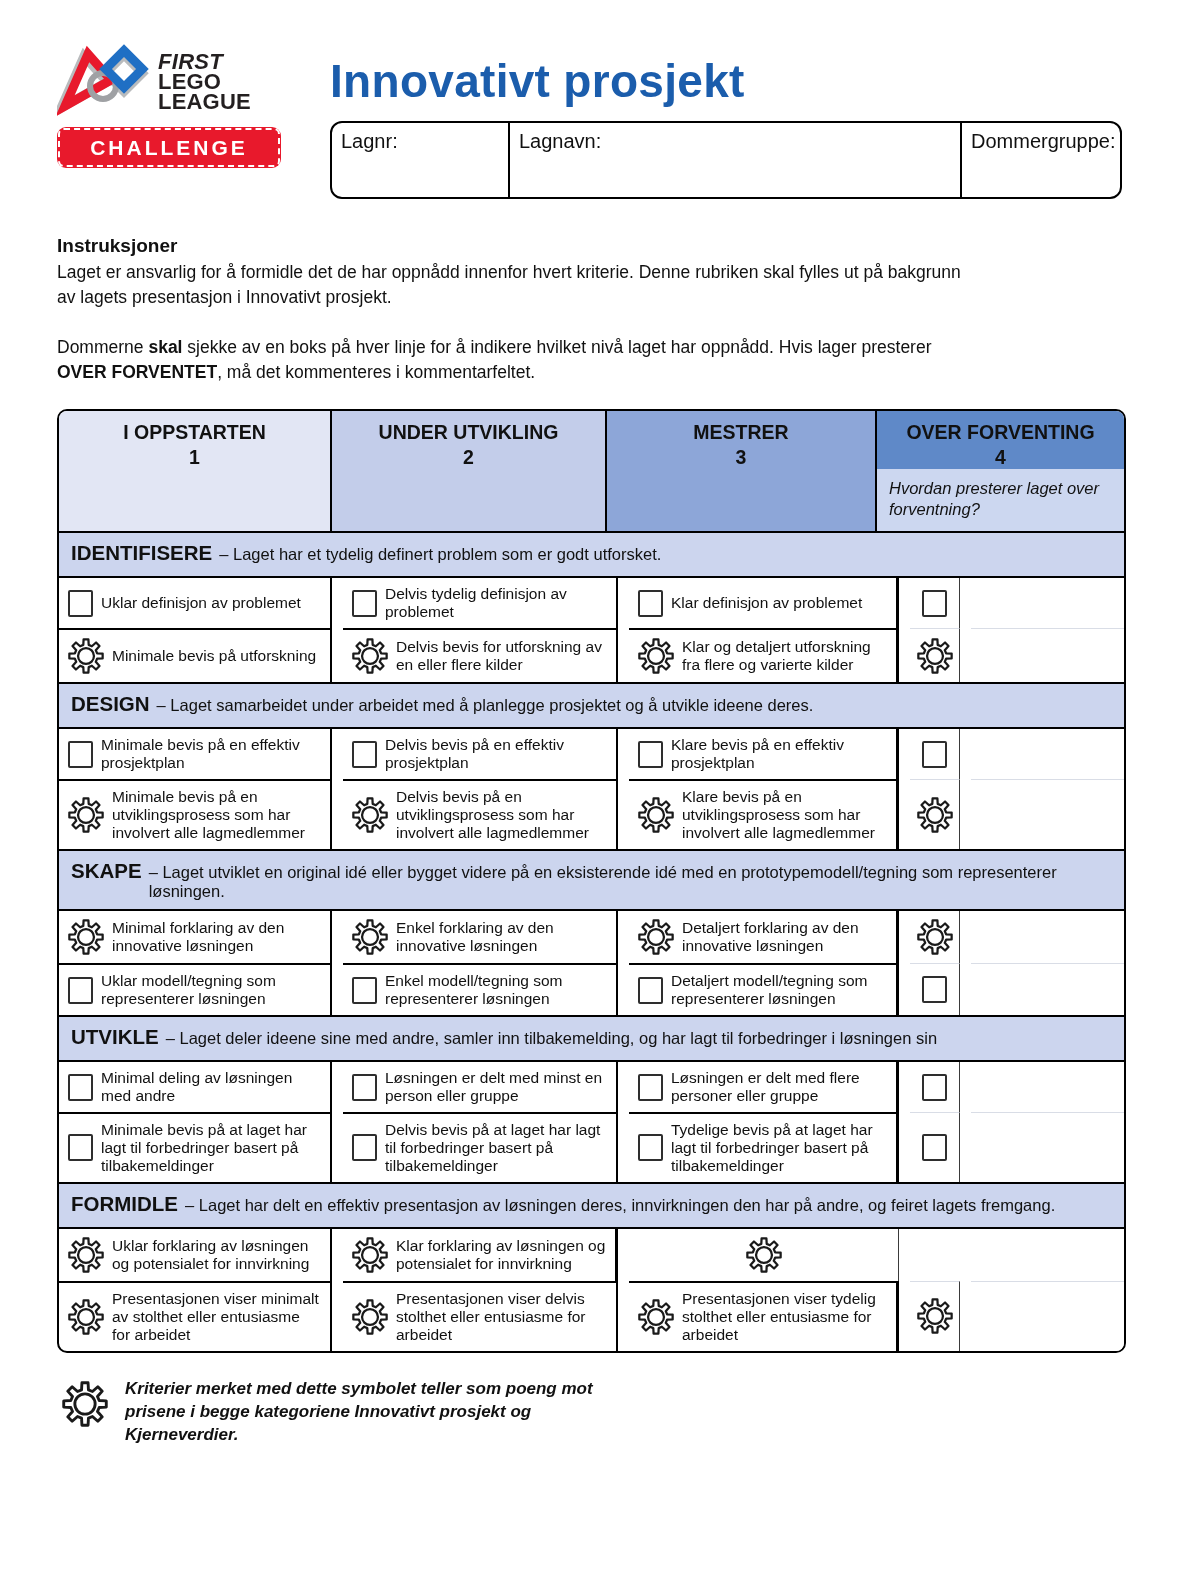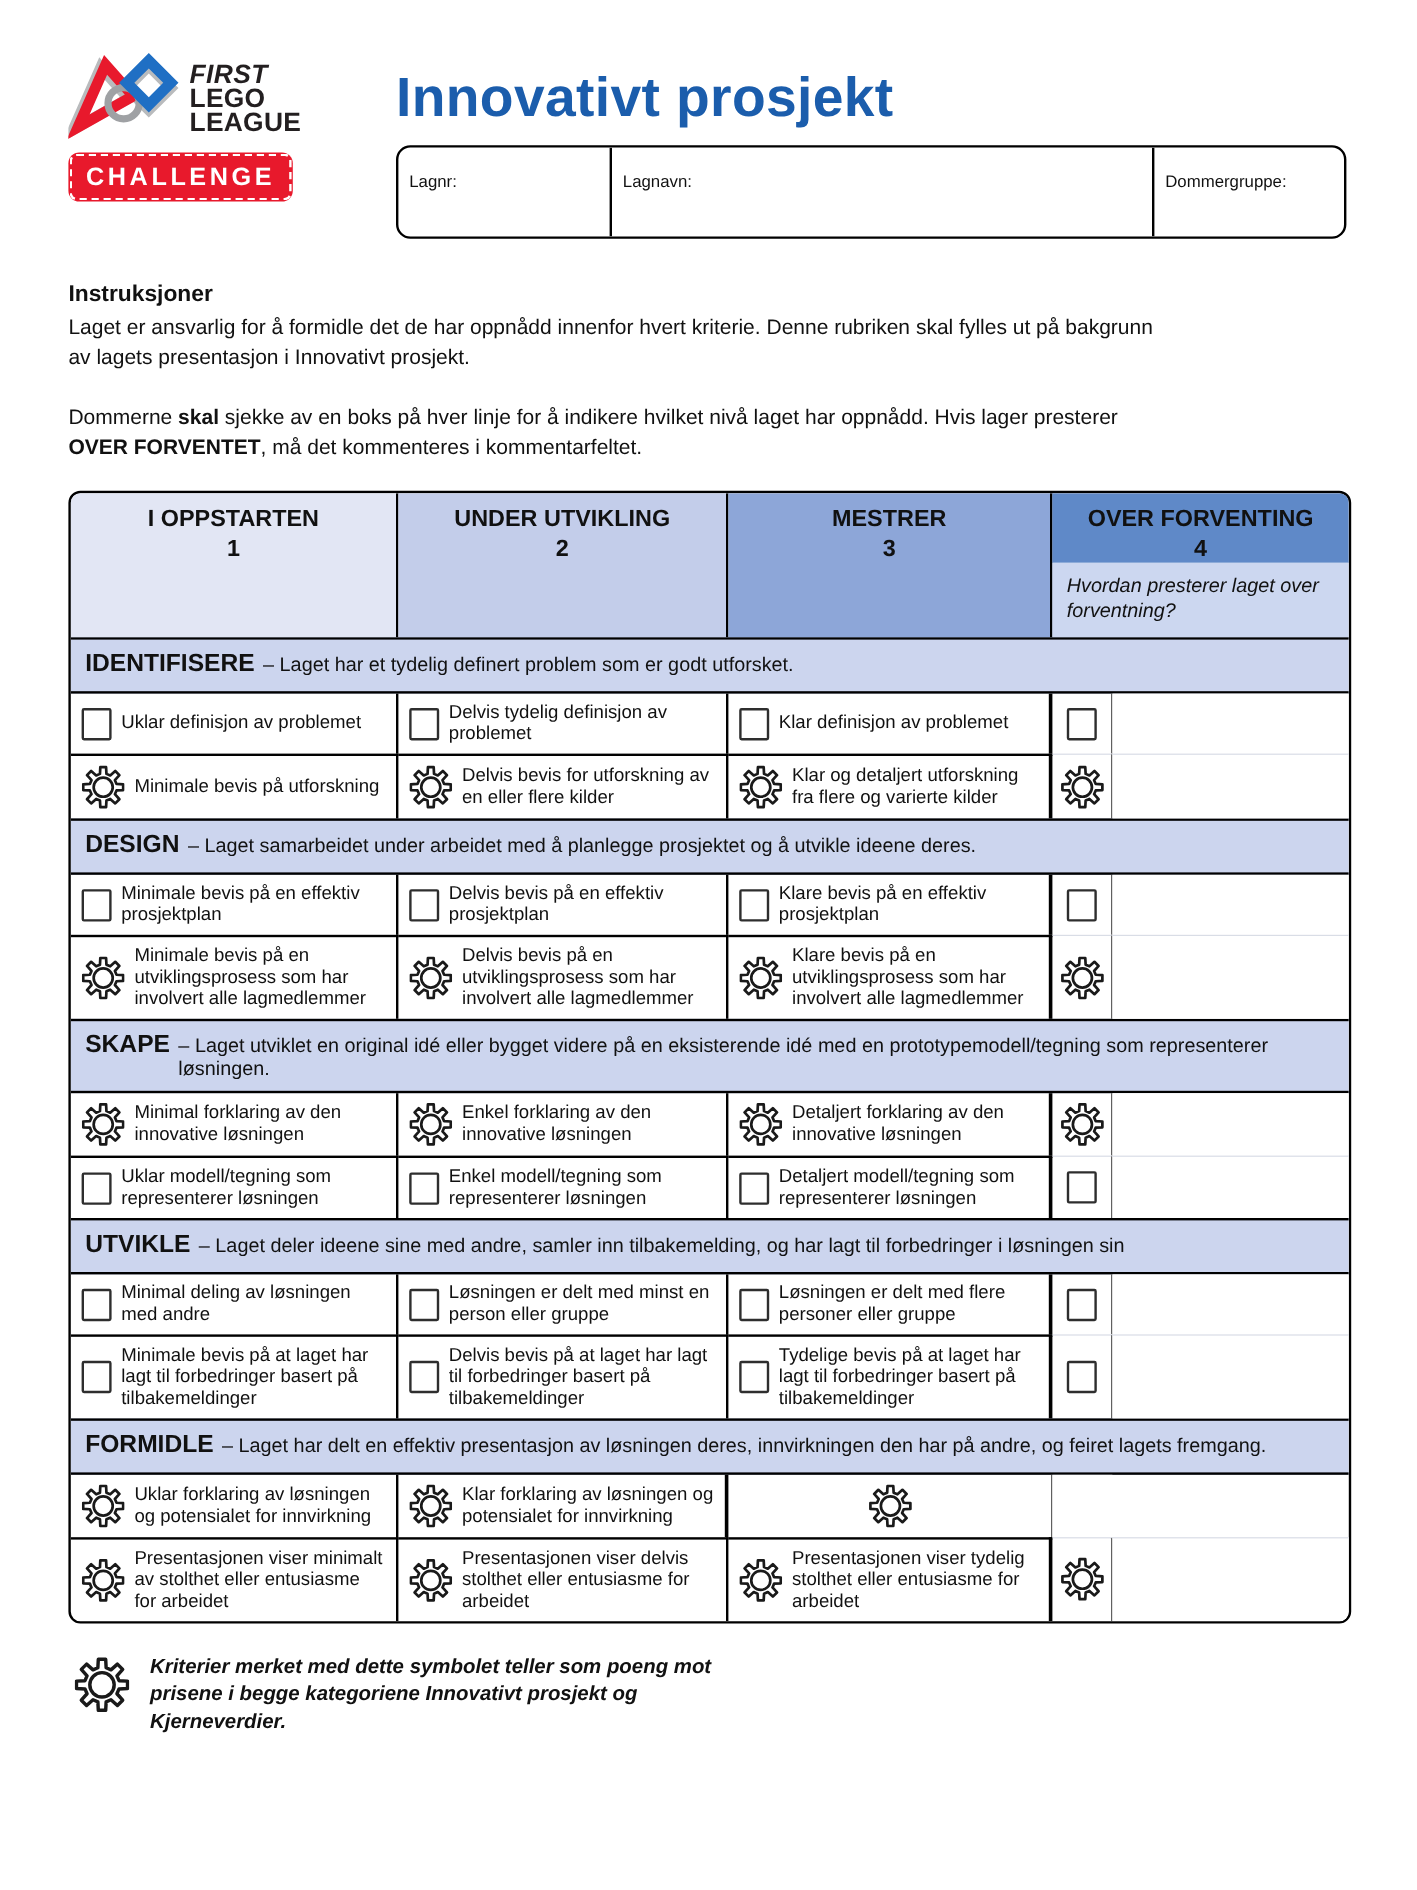"CHALLENGE" .badge { width: 187px -> 224px }
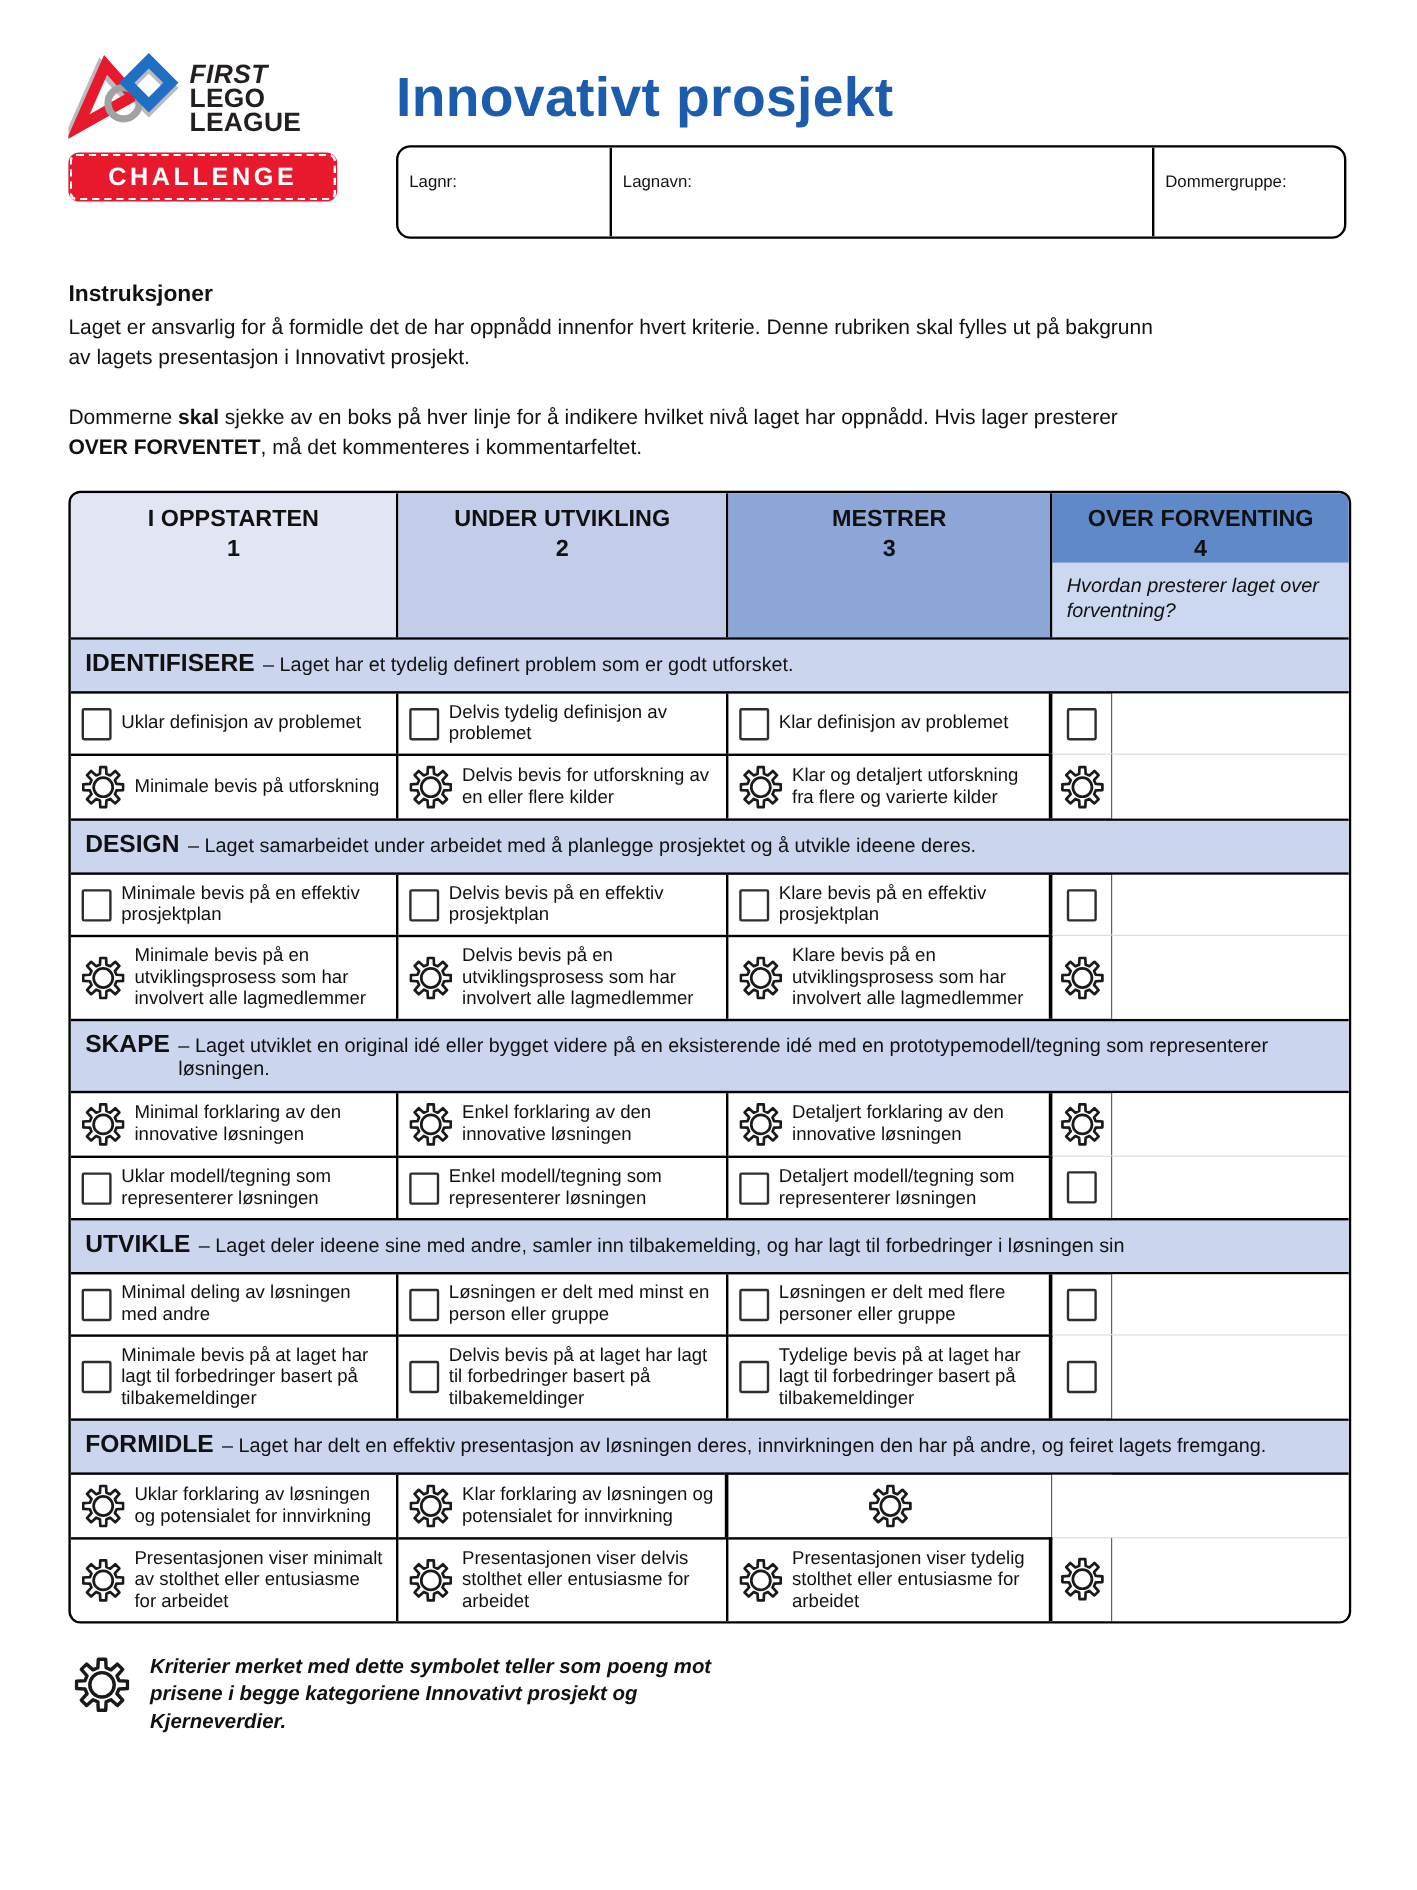"Lagnr:" .fieldcell { font-size: 14px -> 20px; padding: 20px 9px -> 7px 9px }
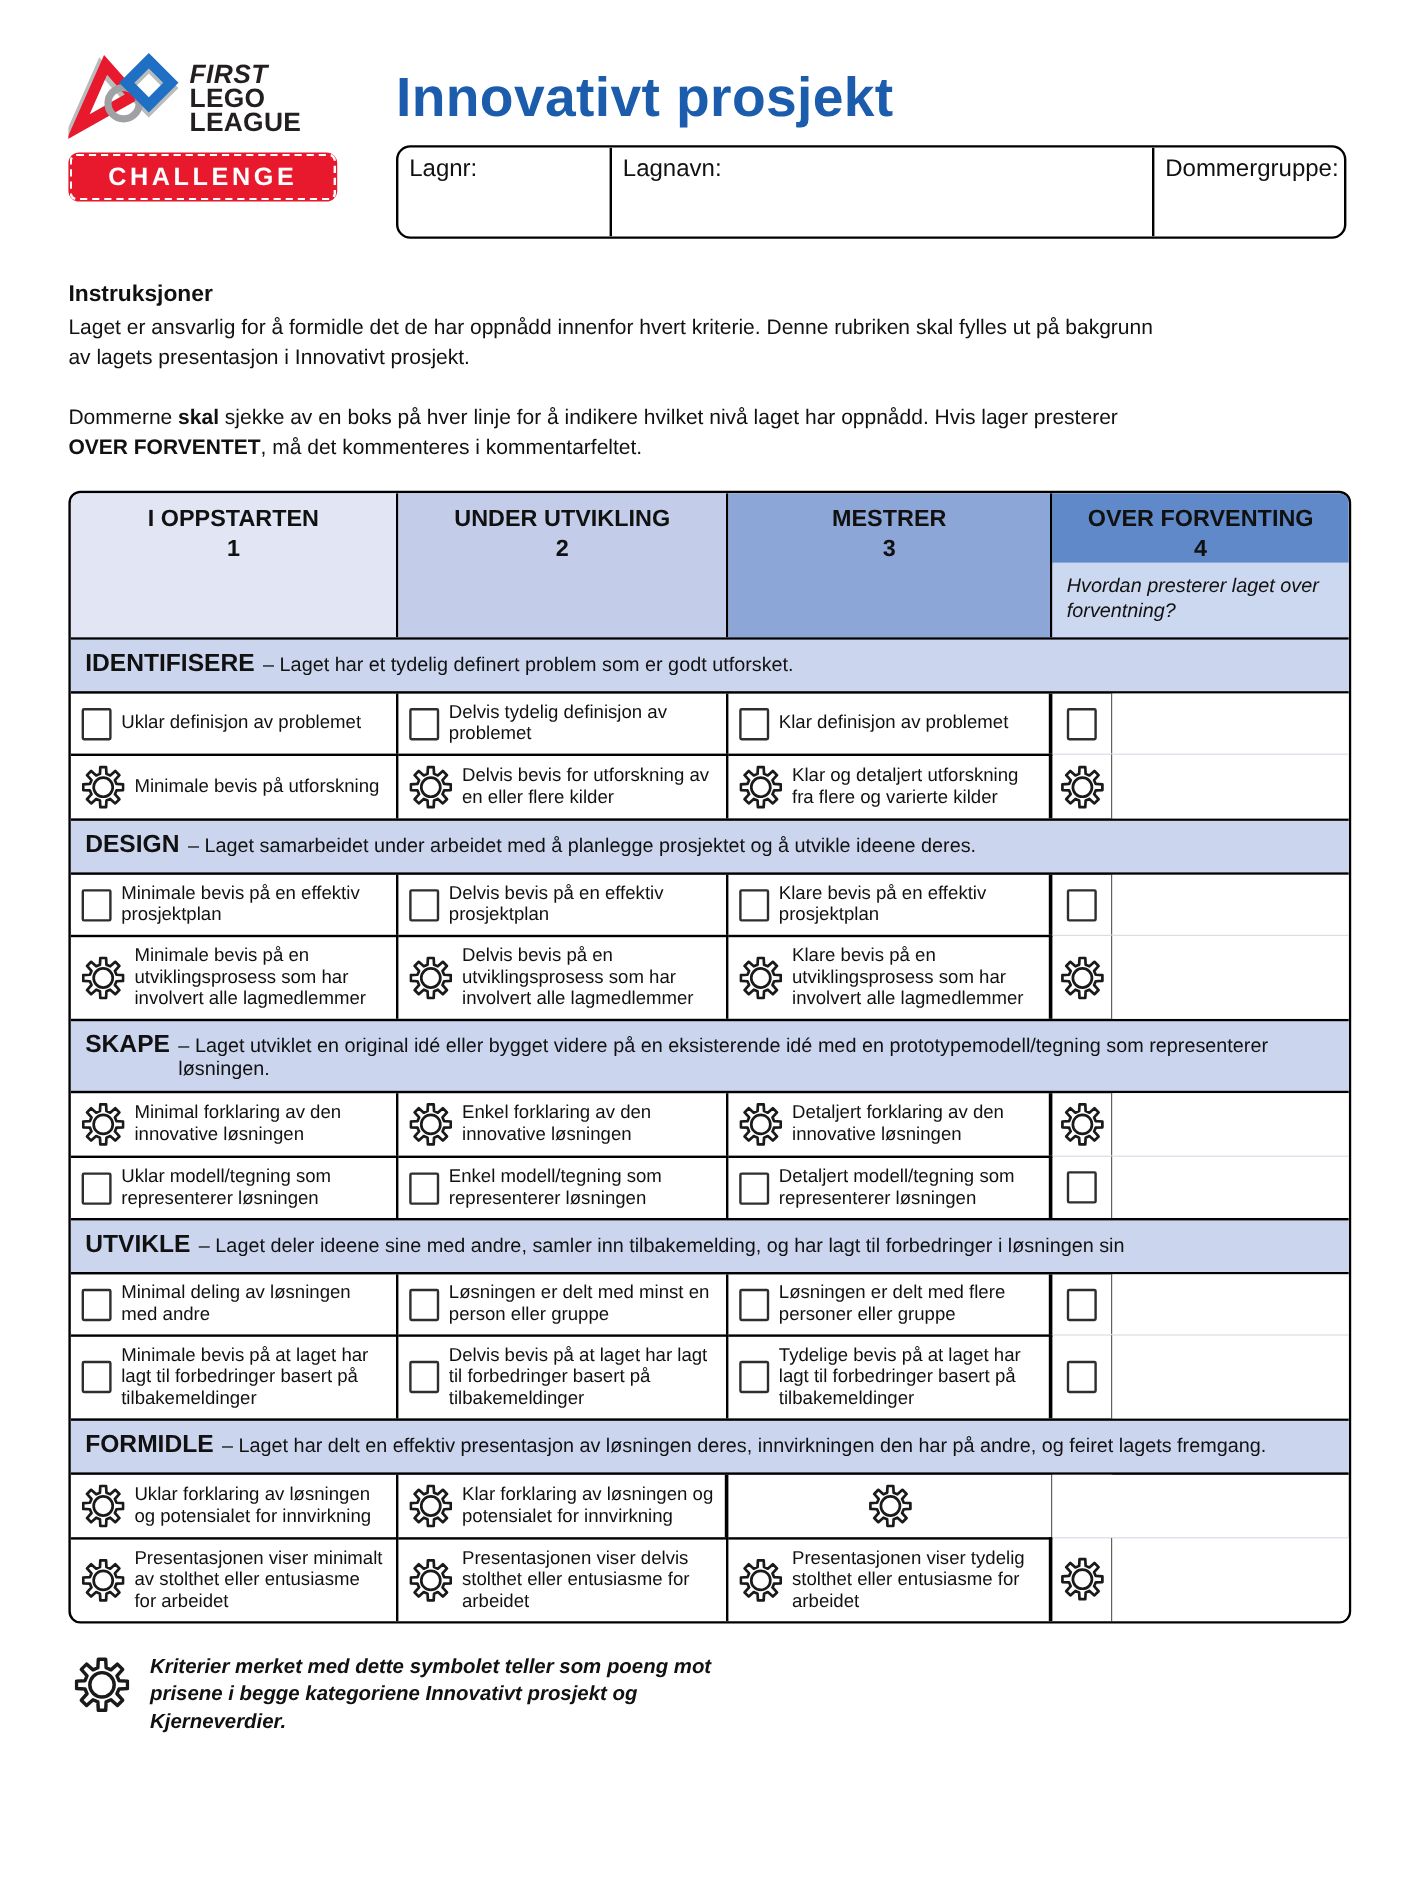"Uklar definisjon av problemet" .rrow { gap: none -> 11px }
